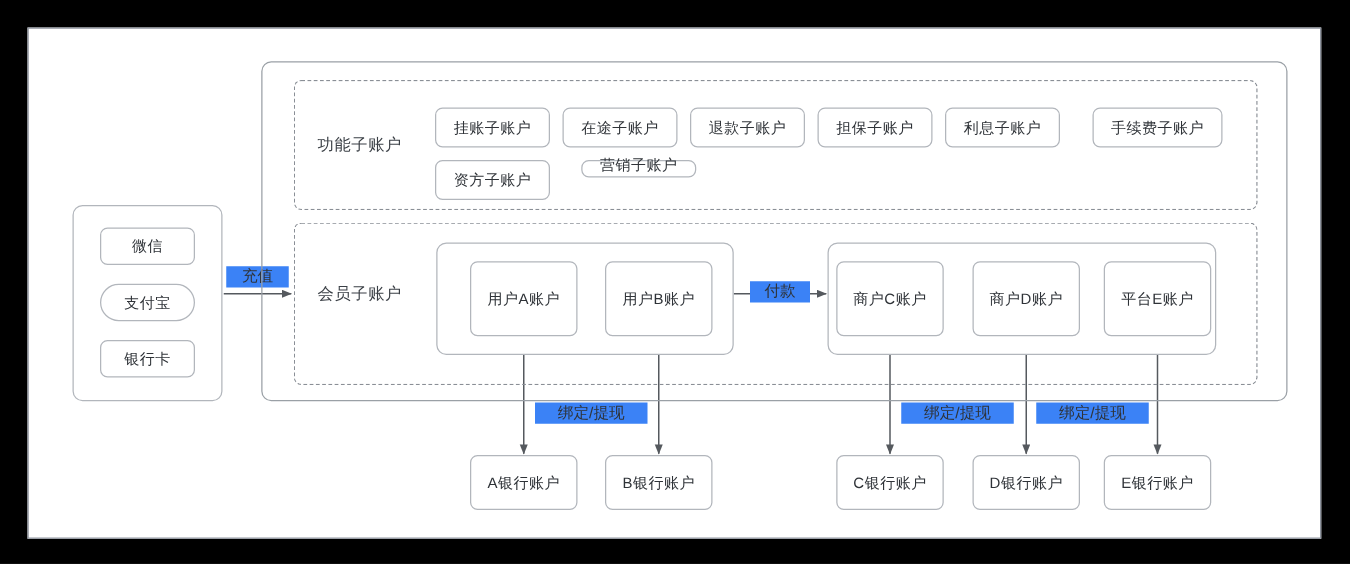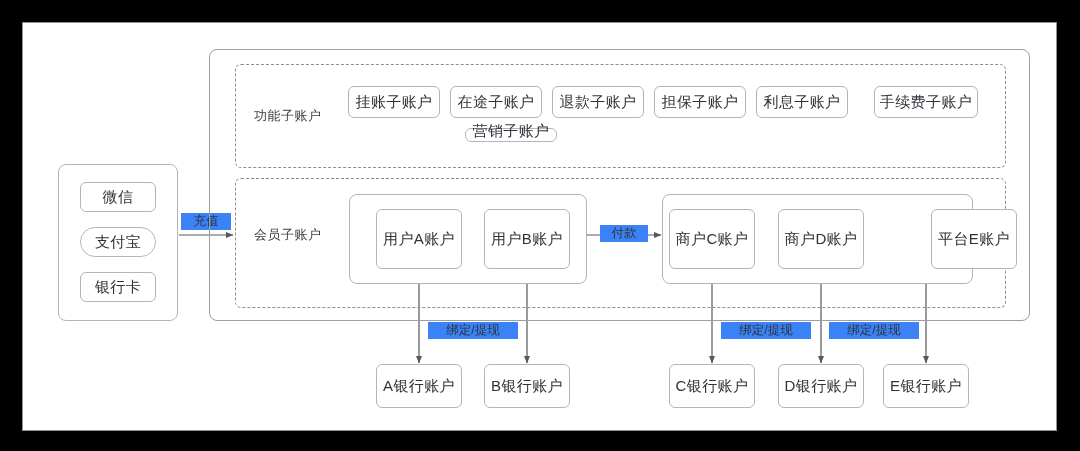"挂账子账户" .node { font-size: 15px -> 12px }
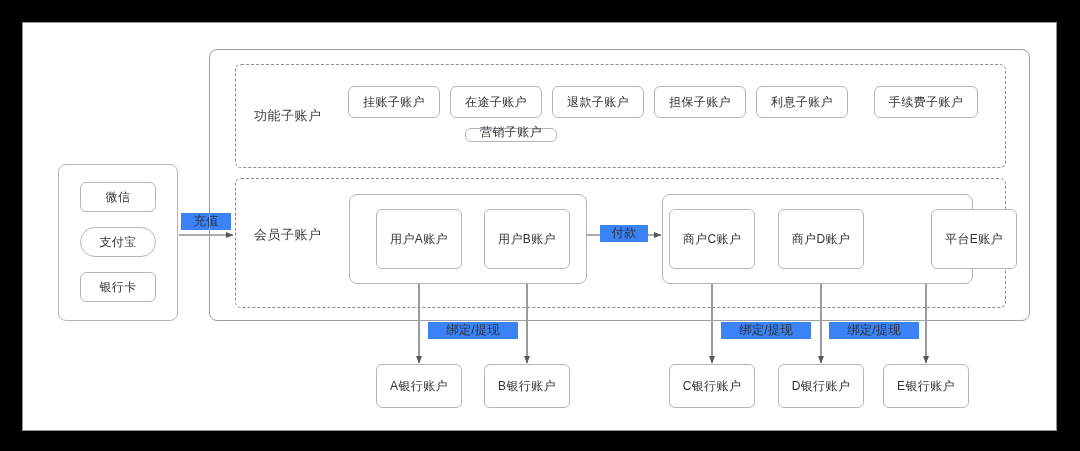"资方子账户" div.abs { html: none -> <div> <span>资方子账户</span> </div> }
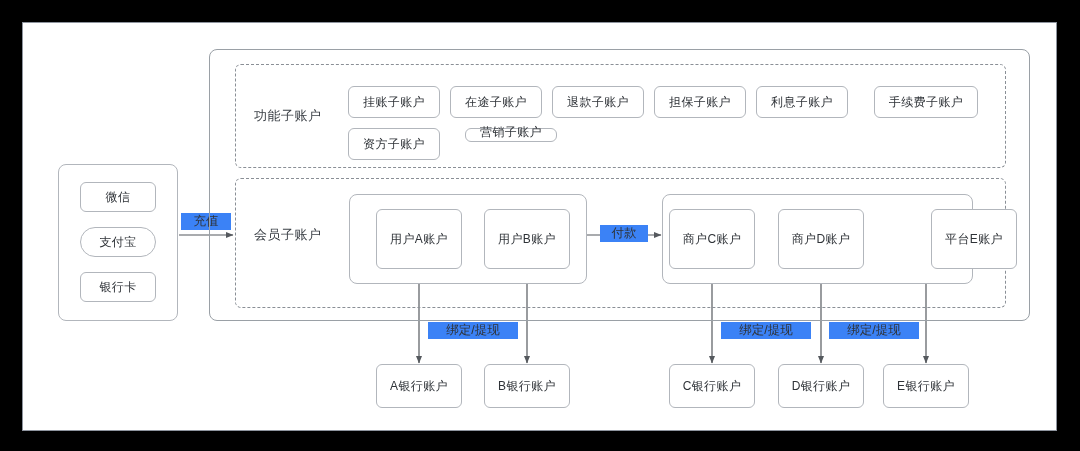"平台E账户" div.abs { margin-left: 48px -> none }
